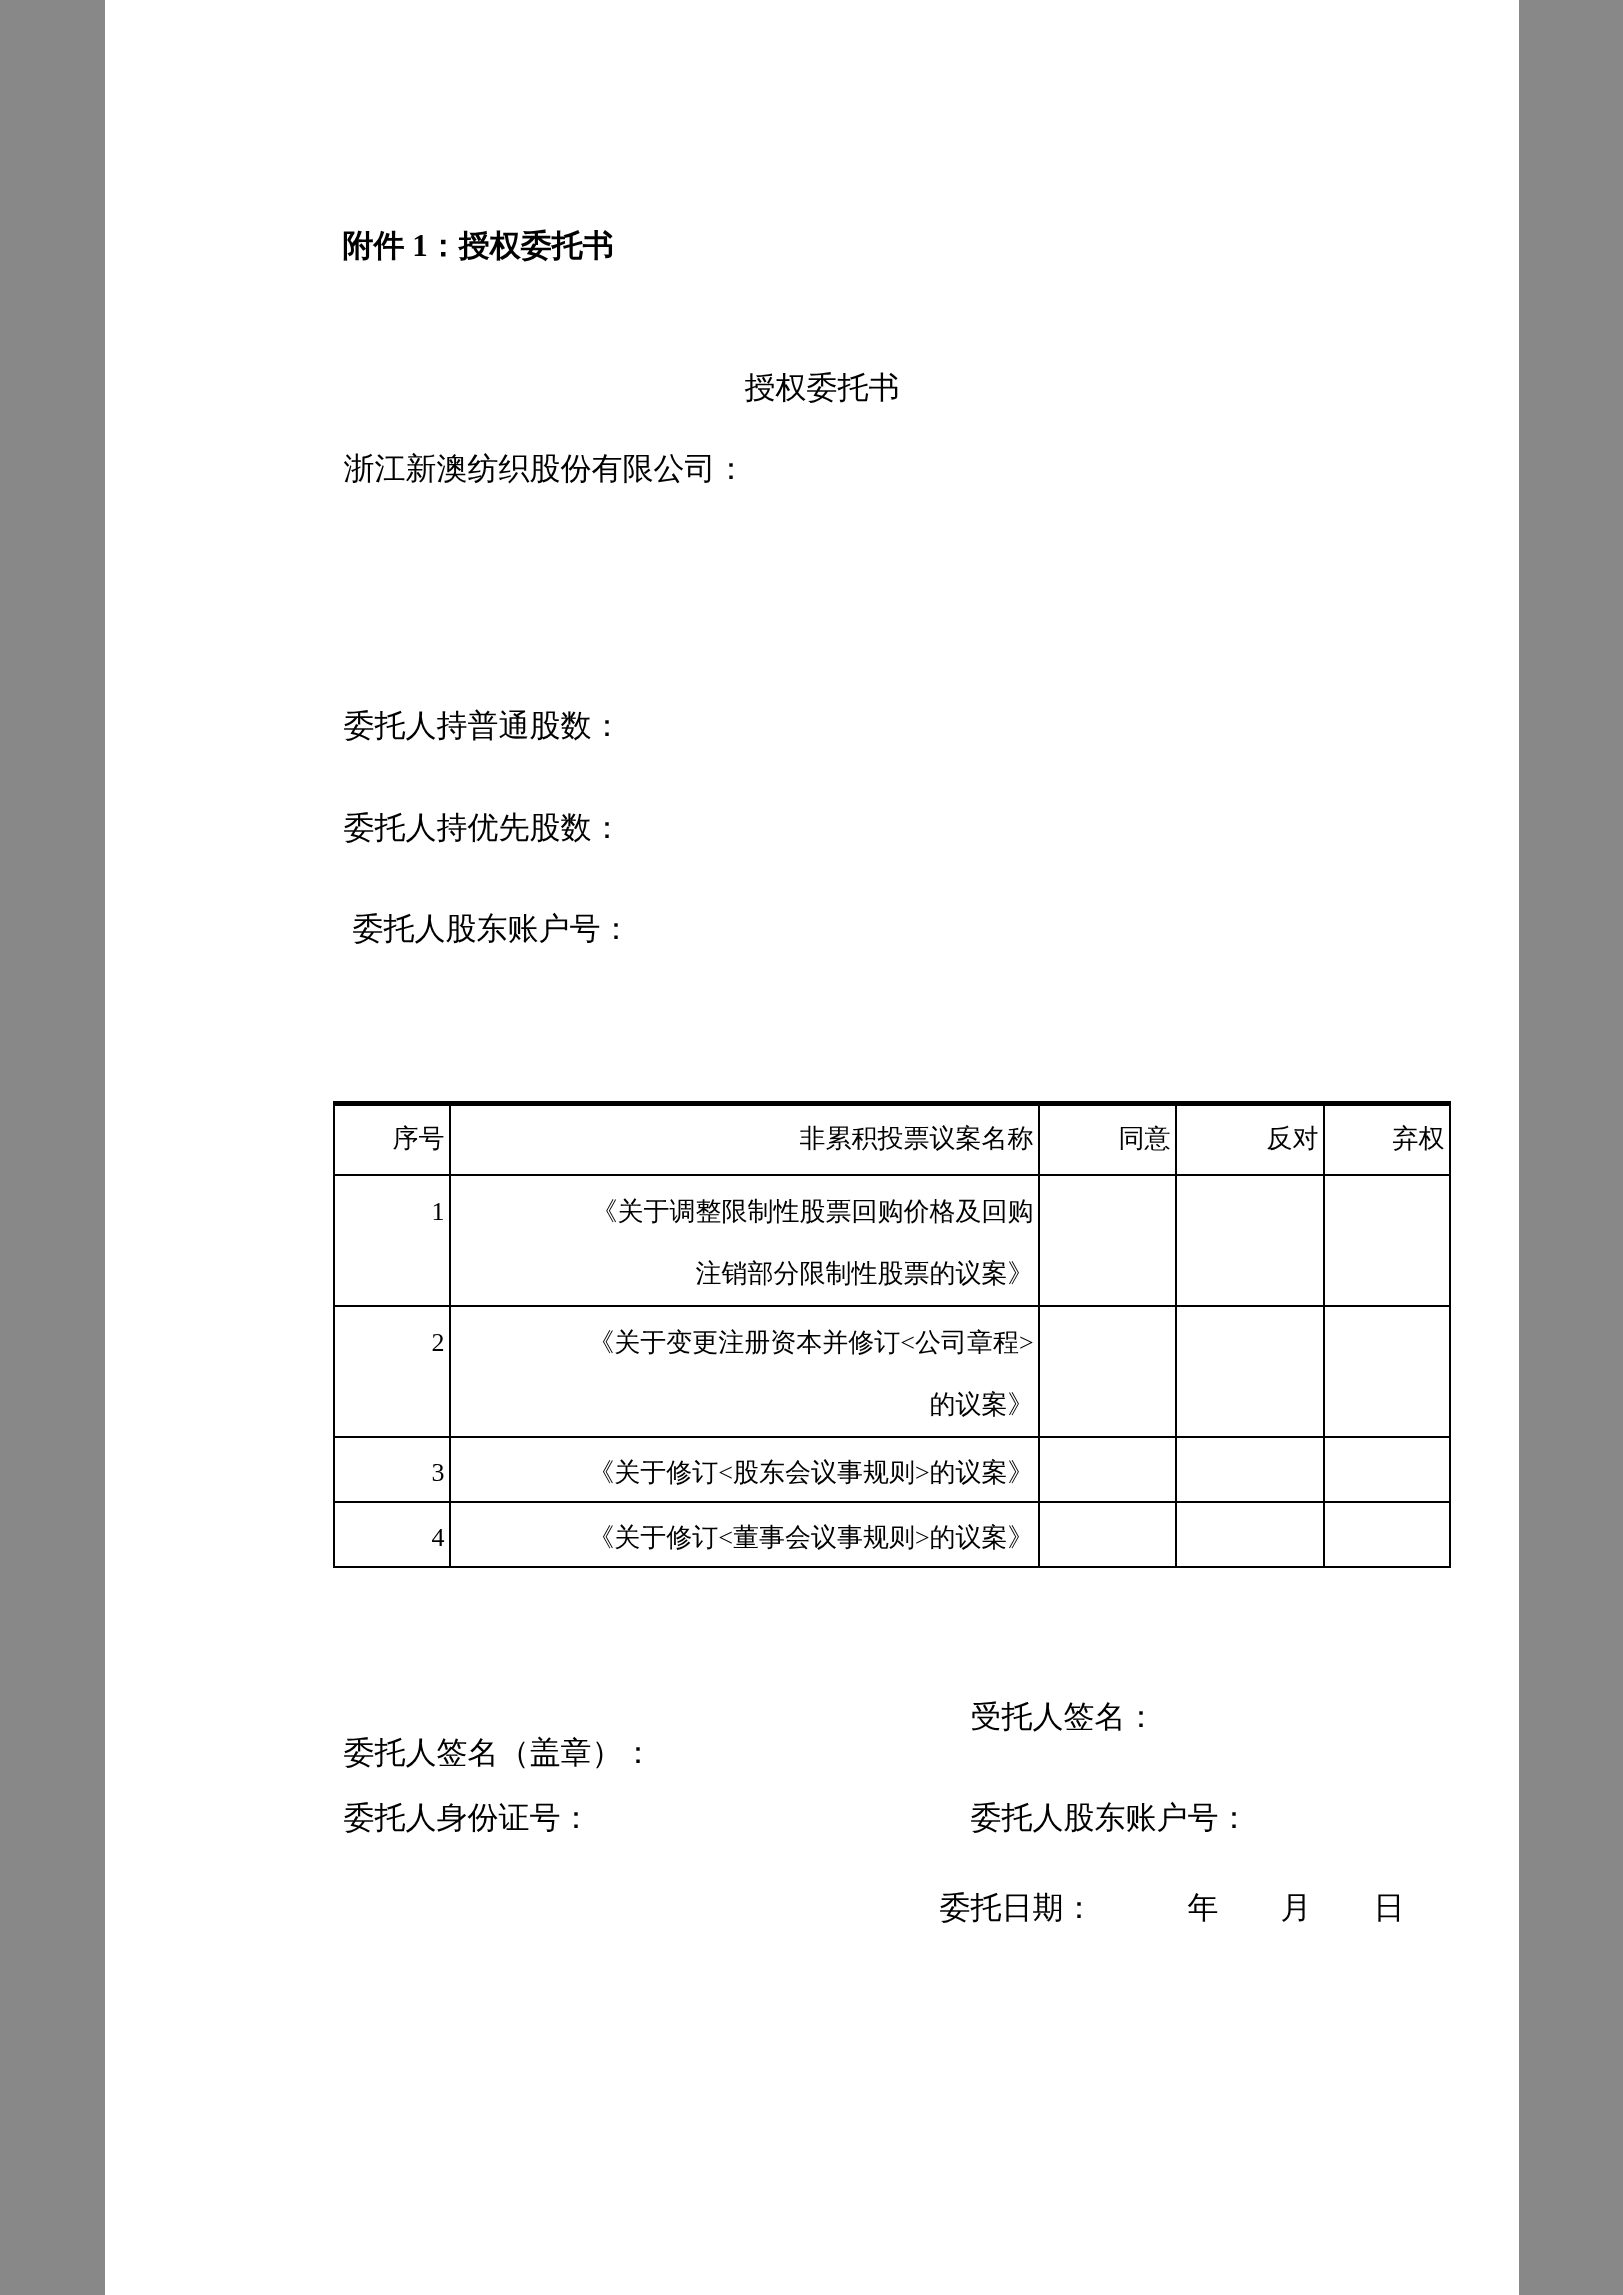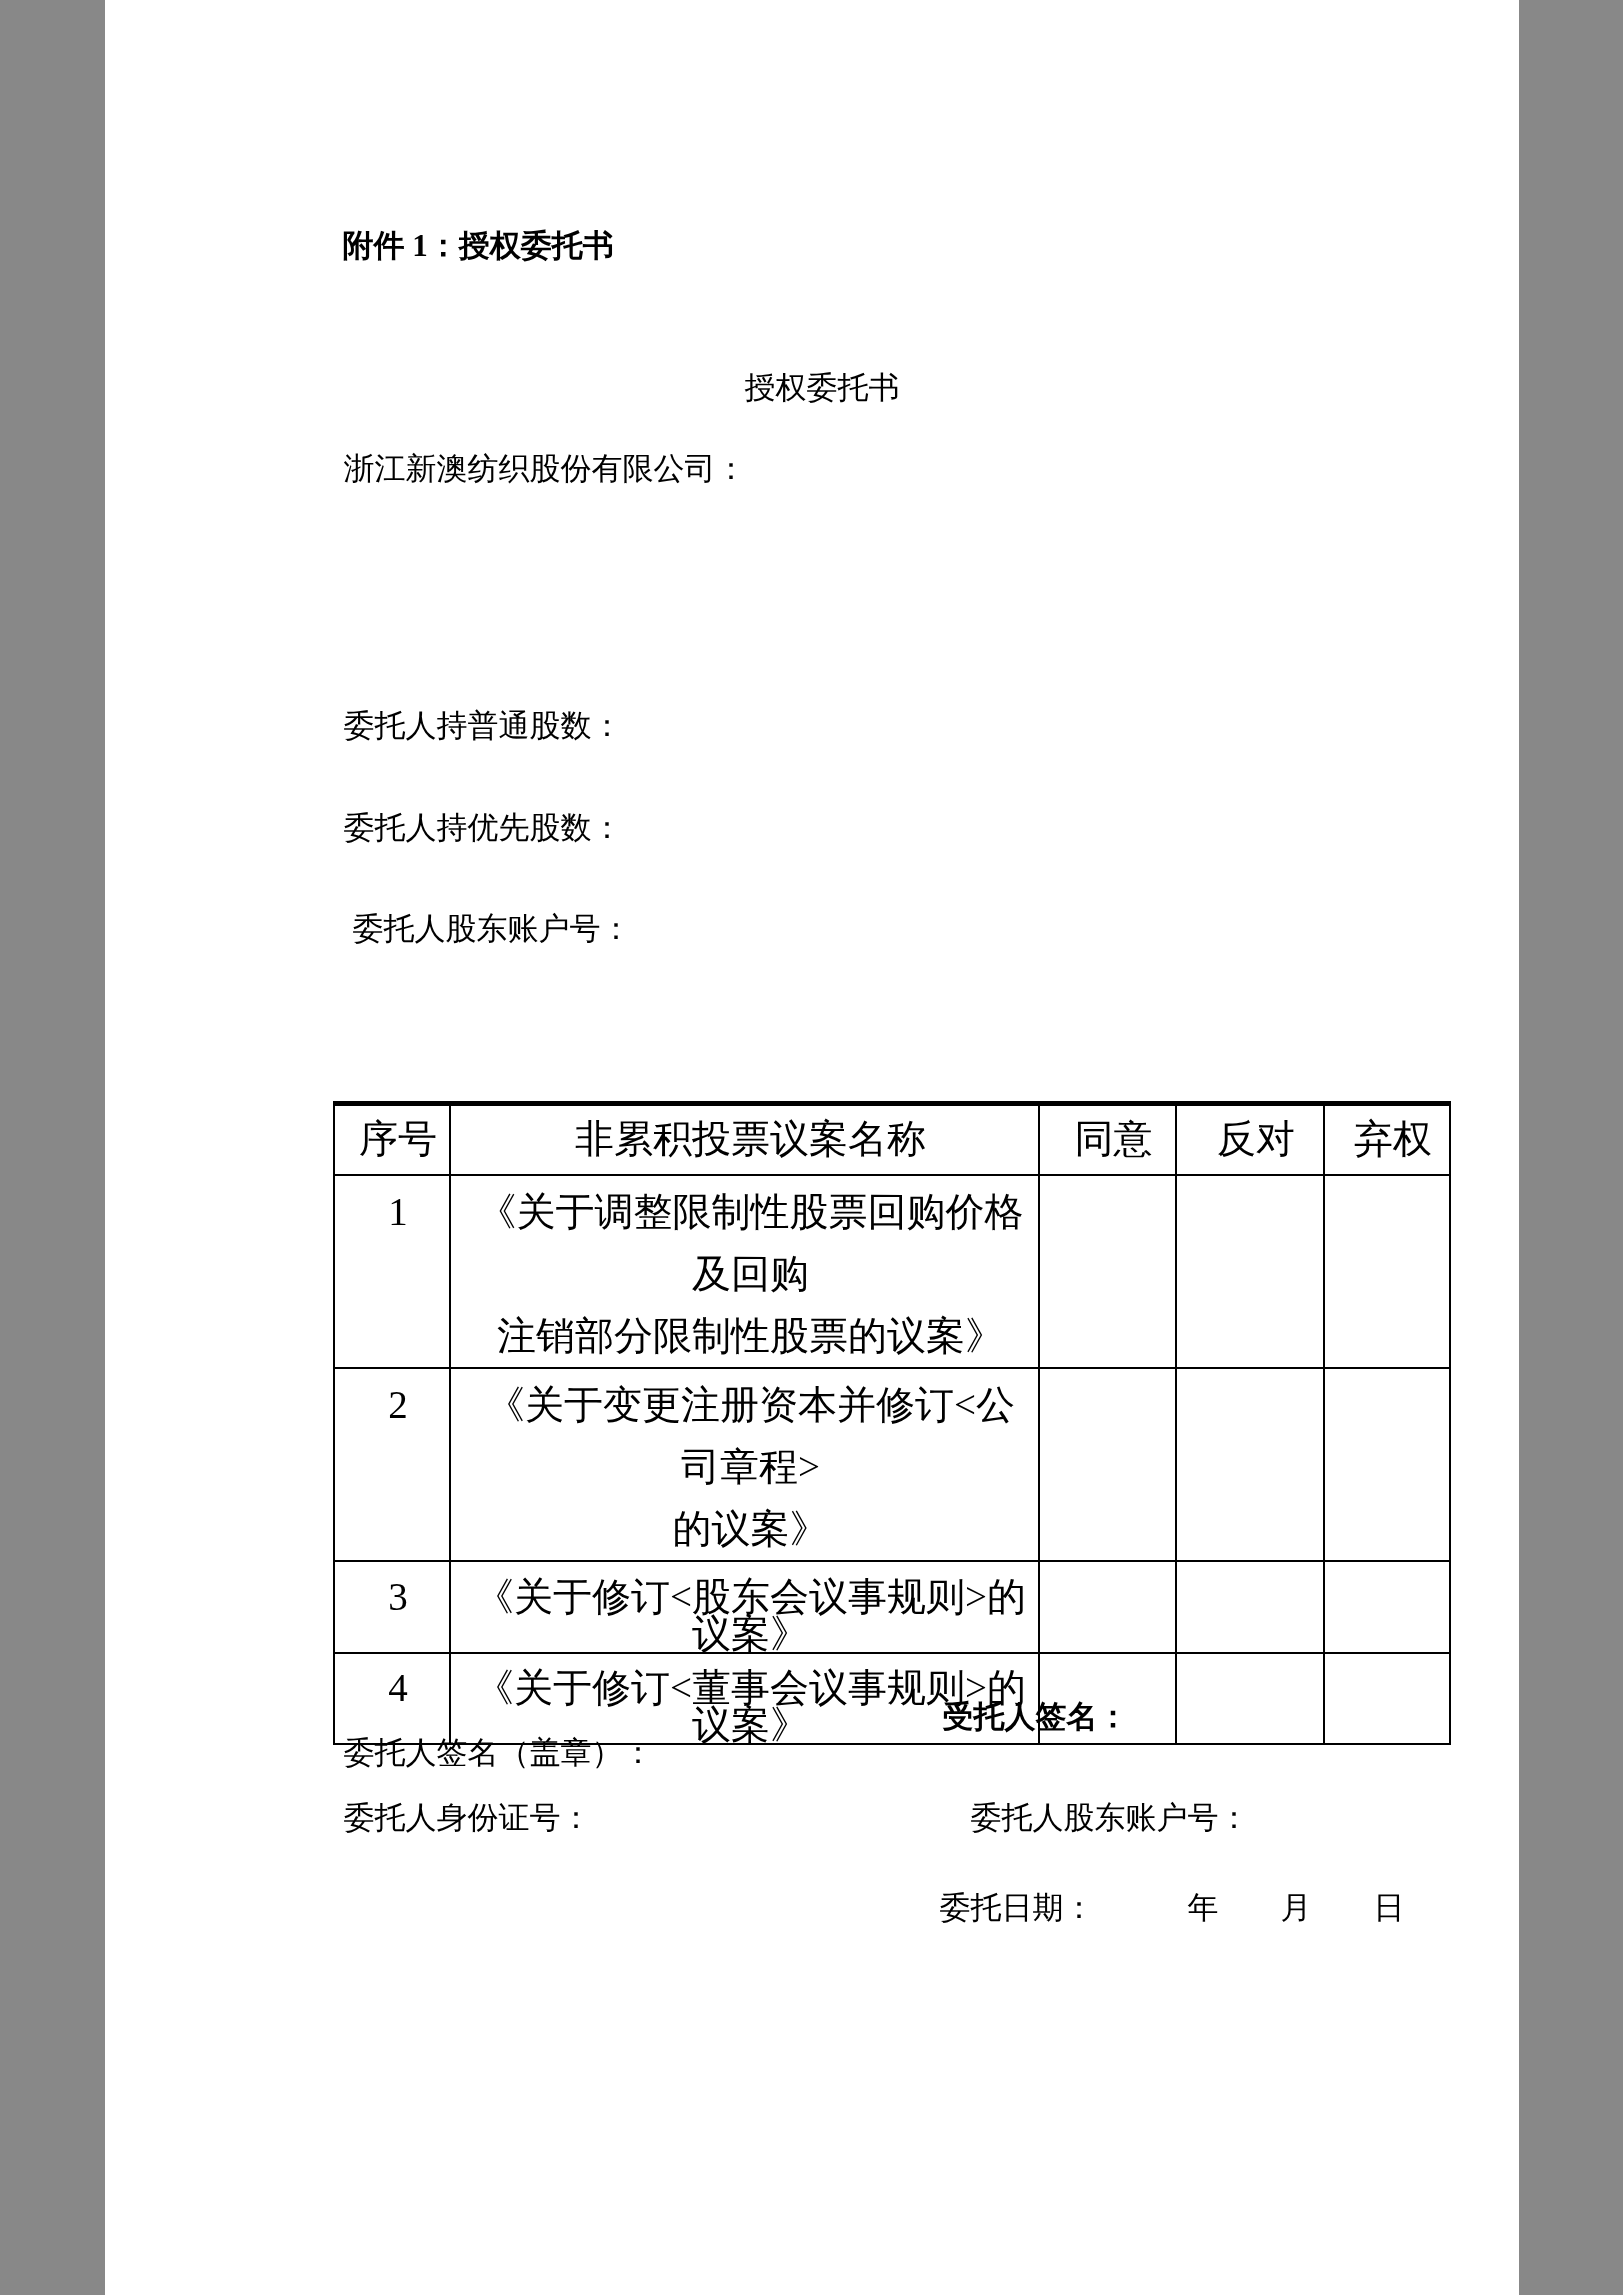"序号" .vote-table th, .vote-table td { font-size: 39px -> 26px; text-align: center -> right }
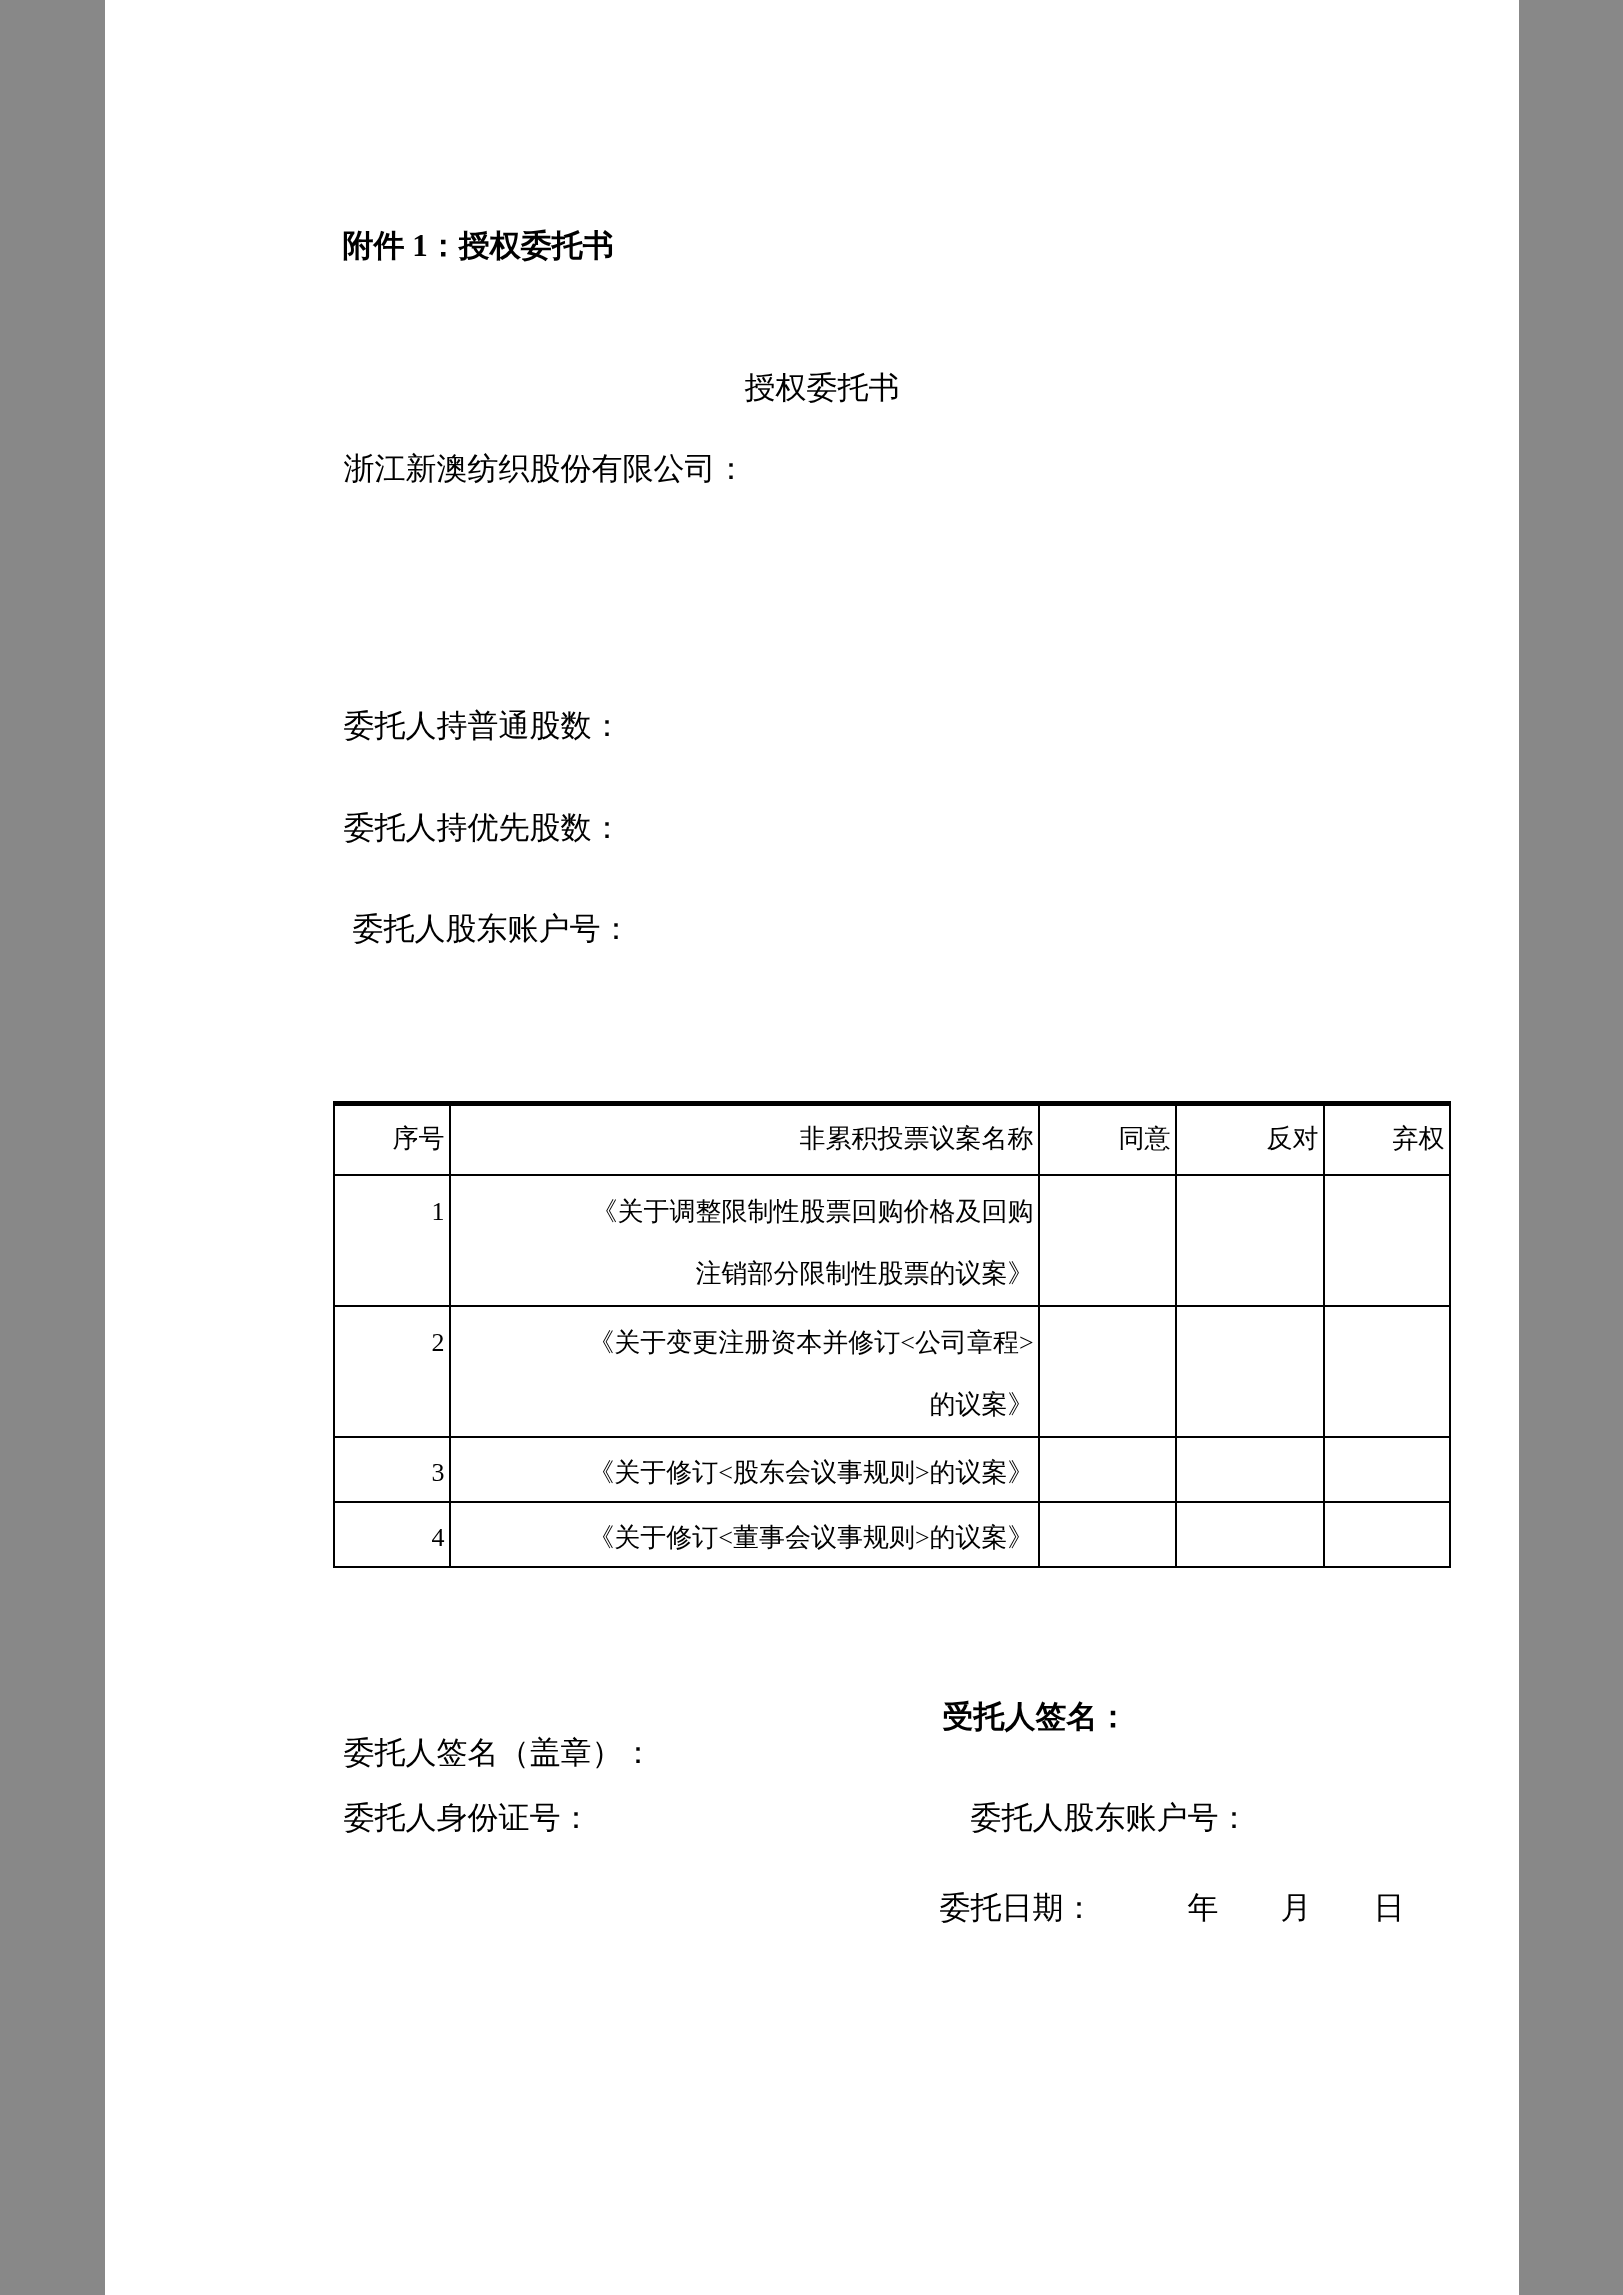"受托人签名：" div.abs { font-weight: bold -> none; left: 838px -> 866px }
